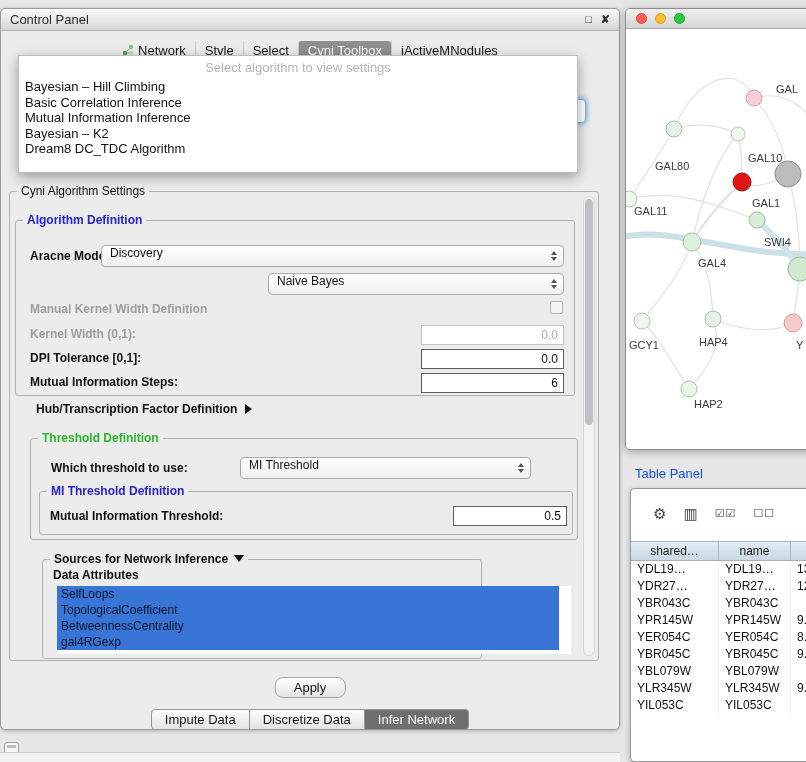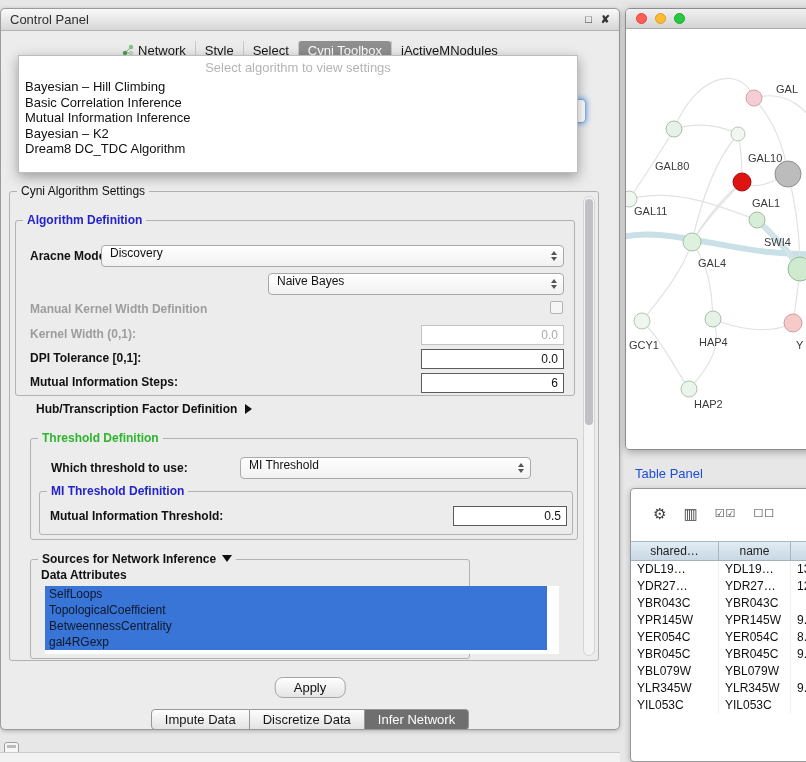"Sources for Network Inference" div.group { left: 20px -> 32px }
